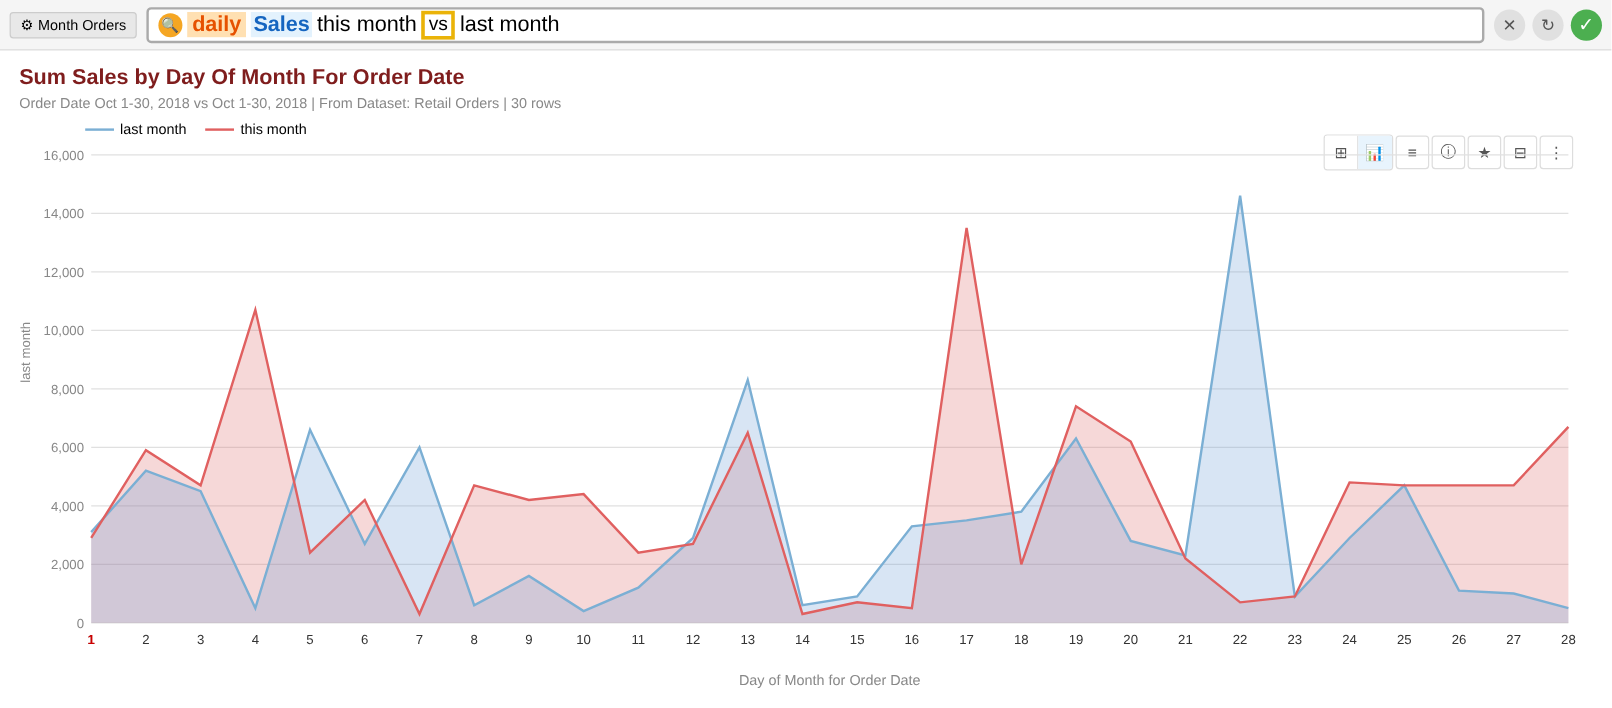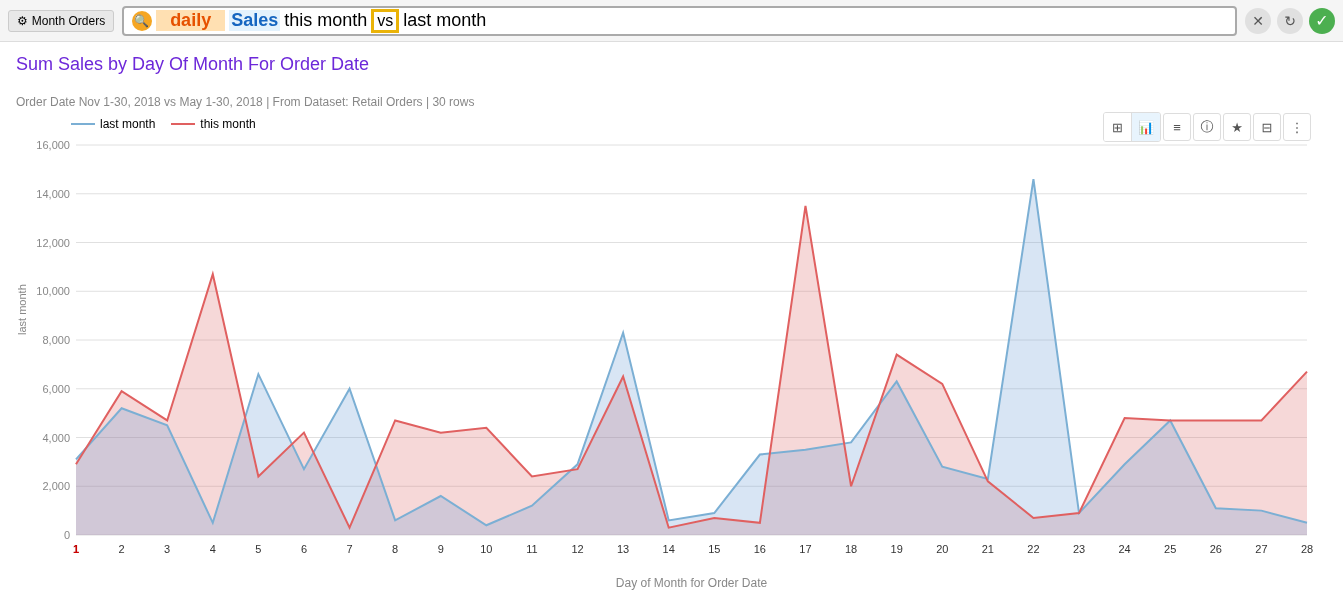"daily" .search-text .highlight-daily { padding: 0 14px -> 0 4px }
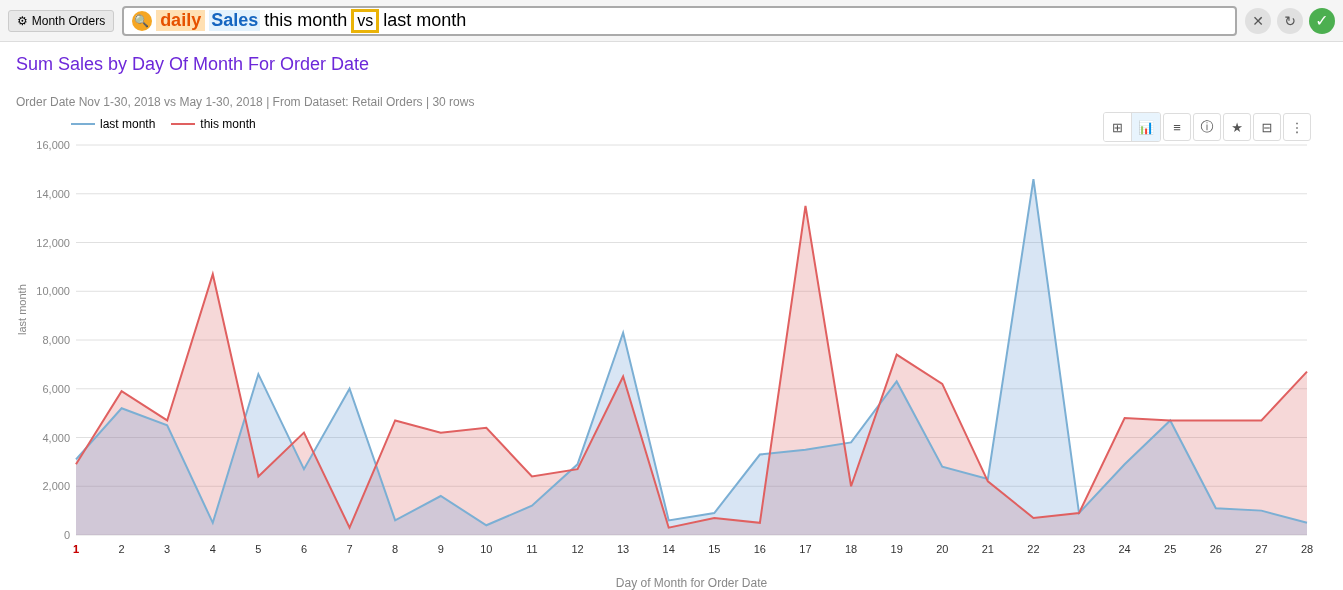"Sum Sales by Day Of" .chart-title { color: #6d28d9 -> #7f1d1d; font-weight: normal -> bold; margin-bottom: 20px -> 4px }
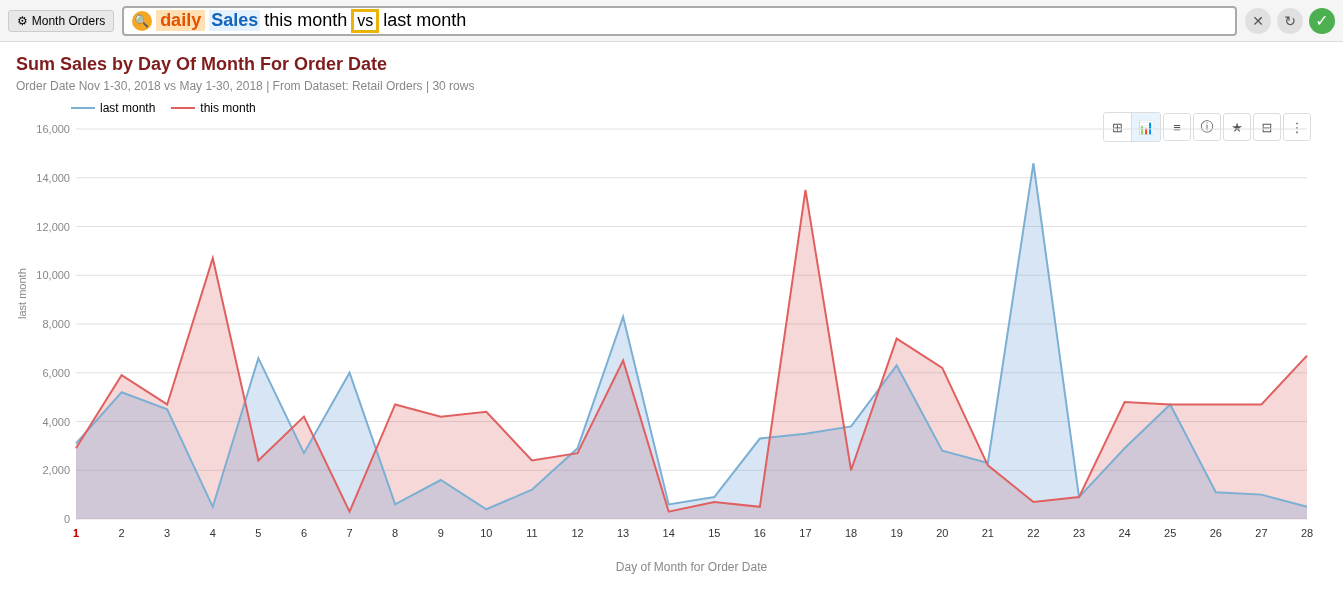"Order Date Nov 1-30, 2018" div.chart-subtitle { text: Nov 1-30, 2018 vs May -> Oct 1-30, 2018 vs Oct }
